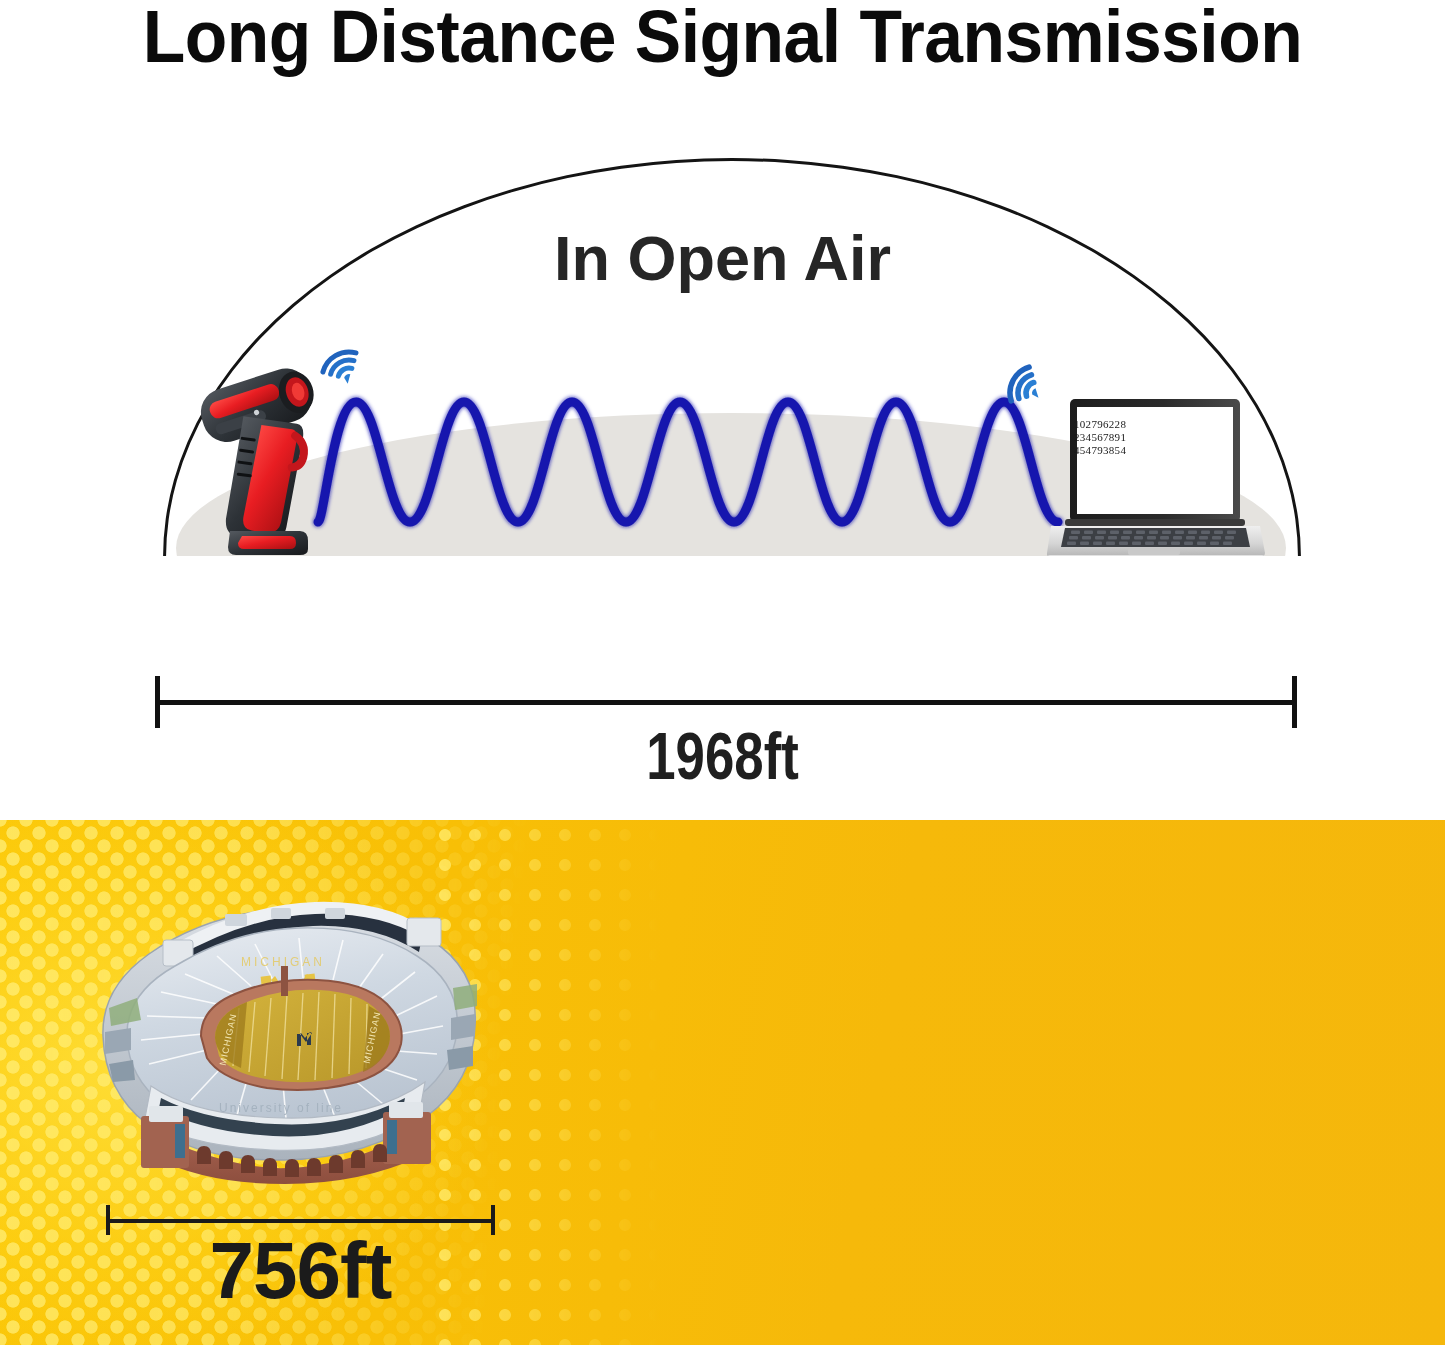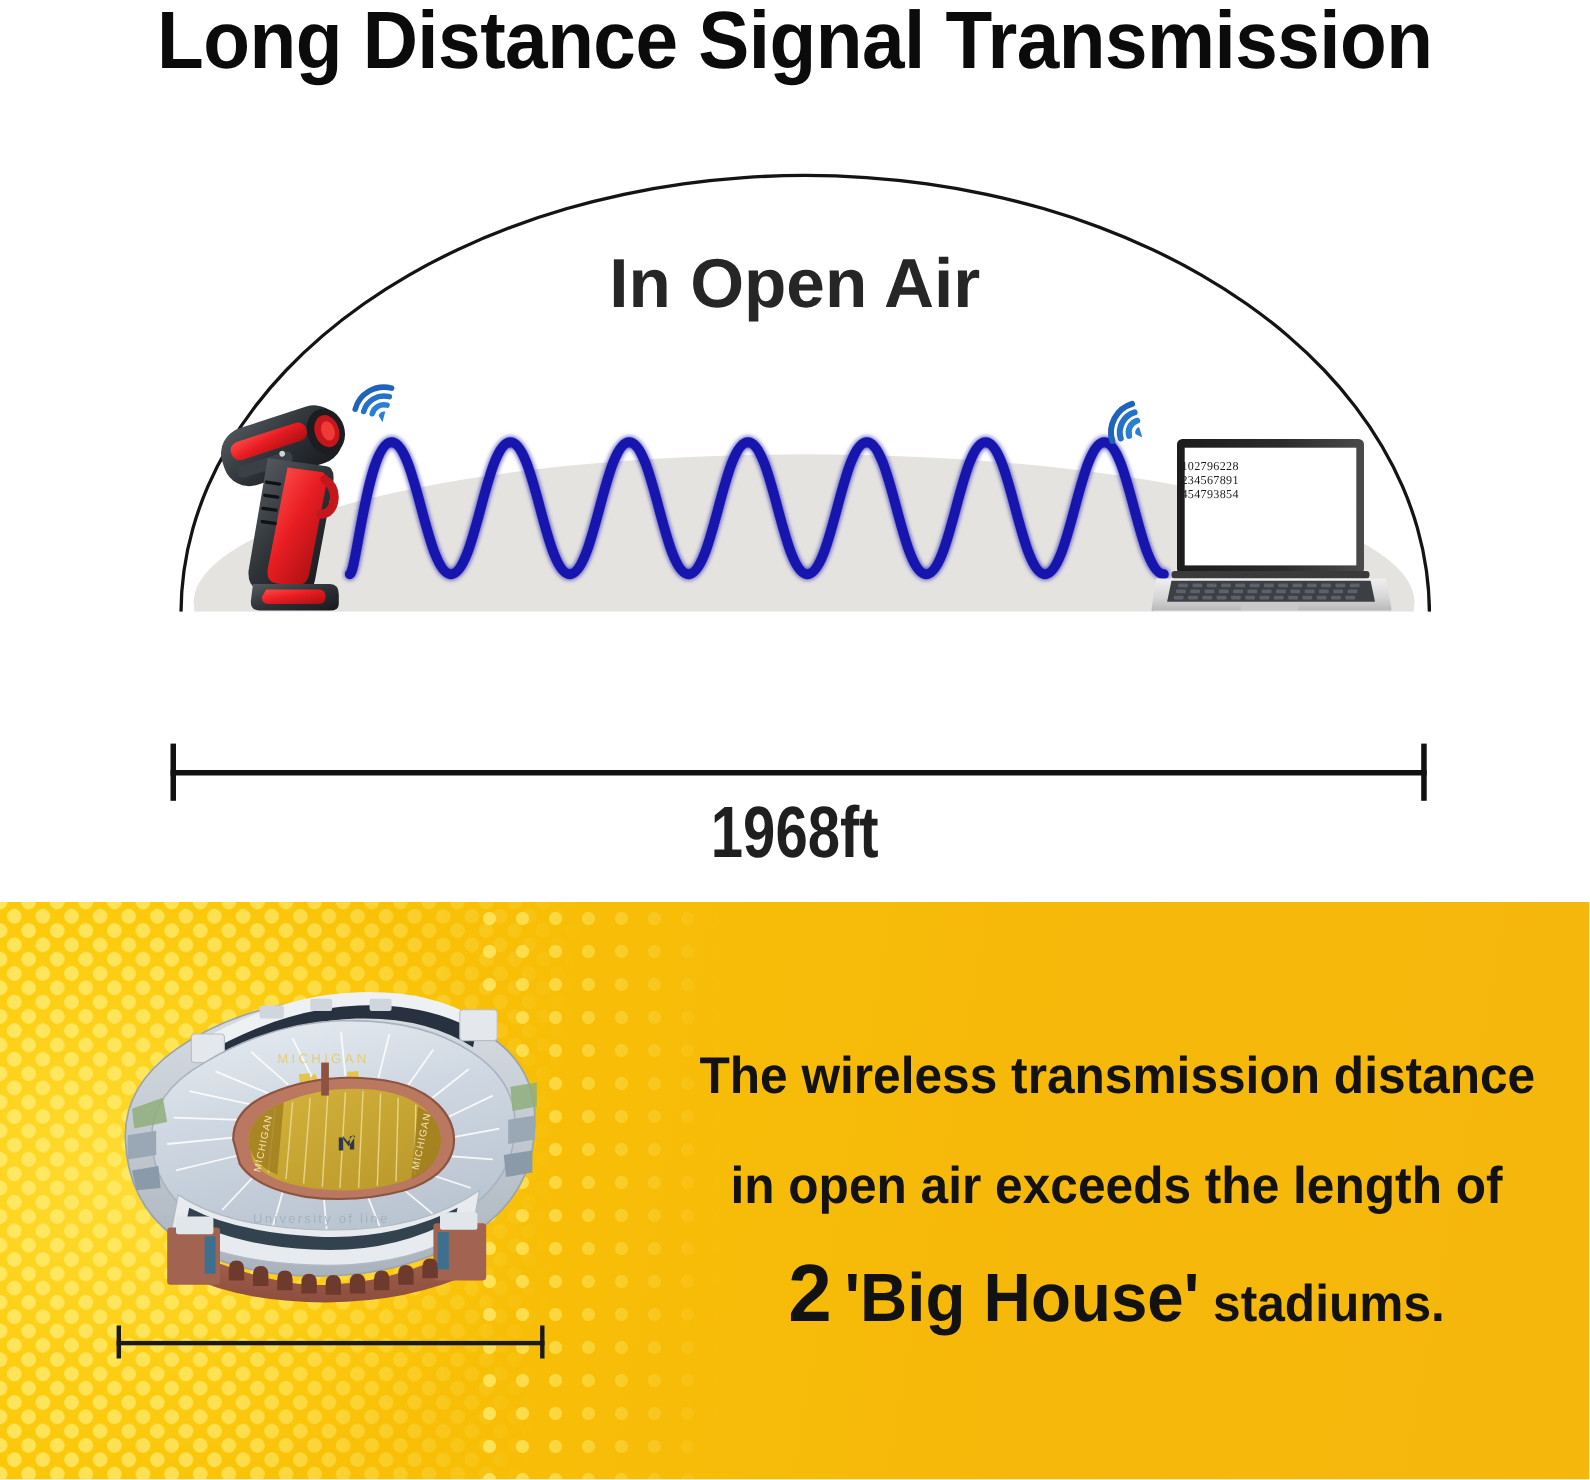"MICHIGAN" #stadium { left: 86px -> 75px }
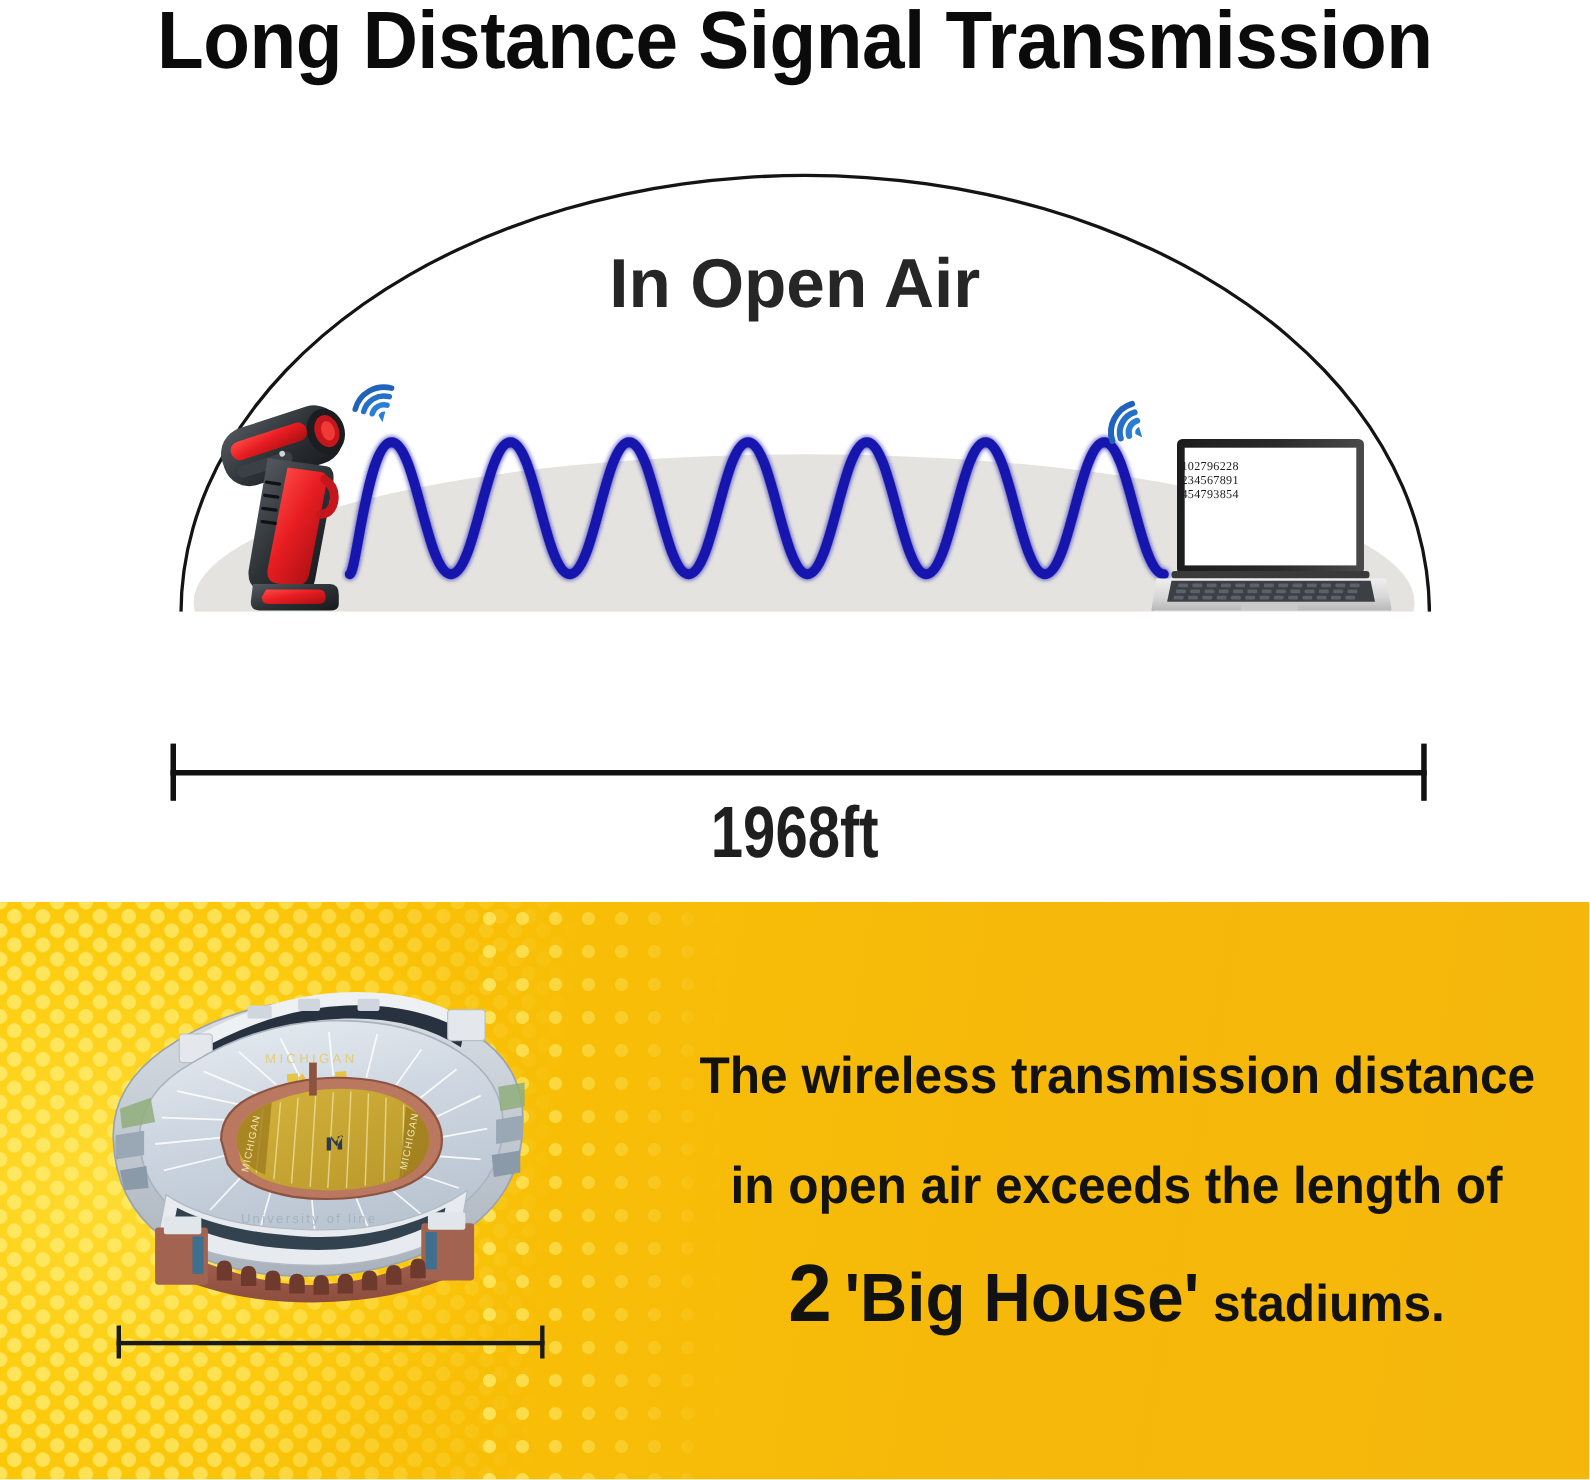"The wireless transmission distance" div { html: <div> <div>The wireless transmission distance</div> <div>in open air exceeds the length of</div> <div> <span>2</span> <span>'Big House'</span> <span>stadiums.</span> </div> </div> -> none }
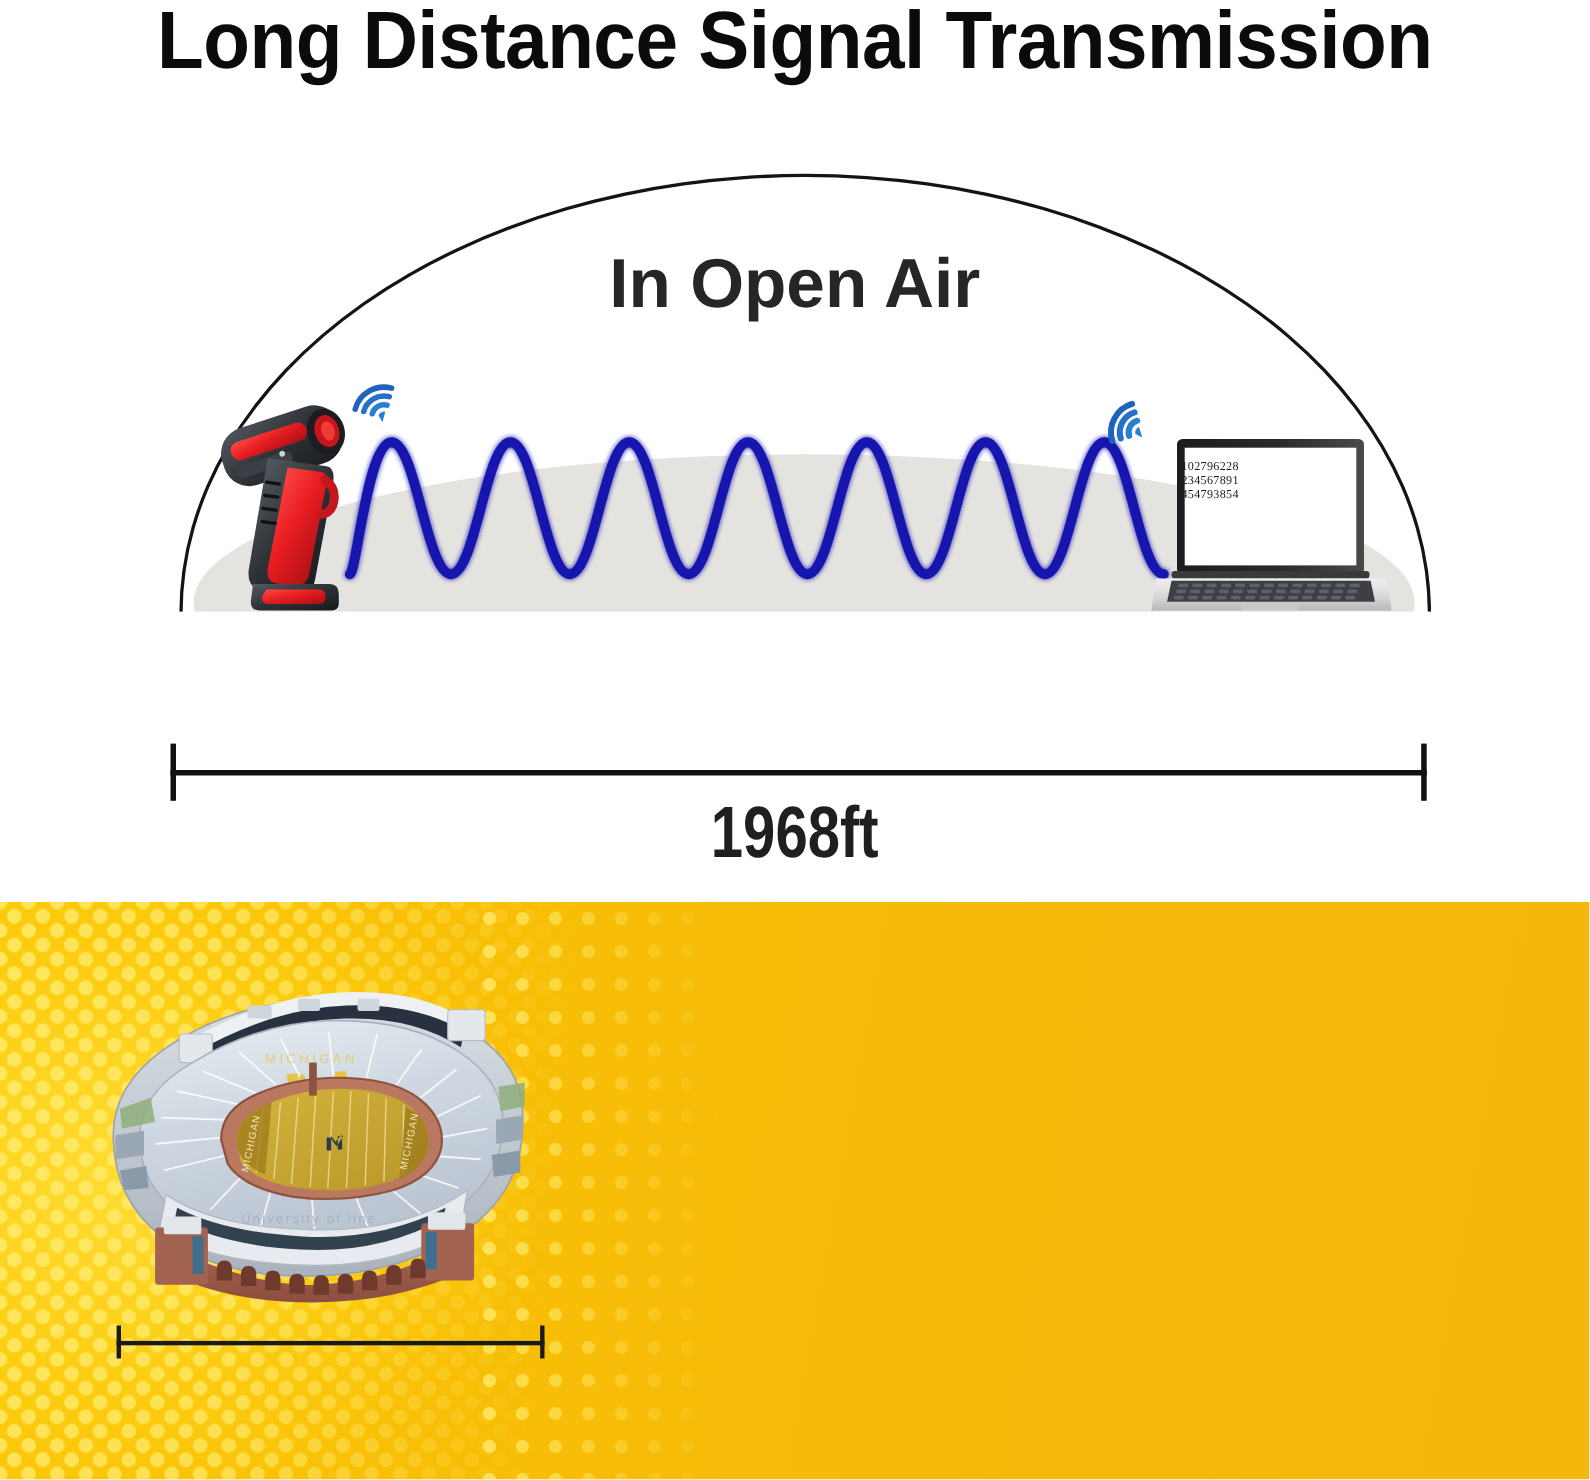"756ft" div { html: none -> <div>756ft</div> }
